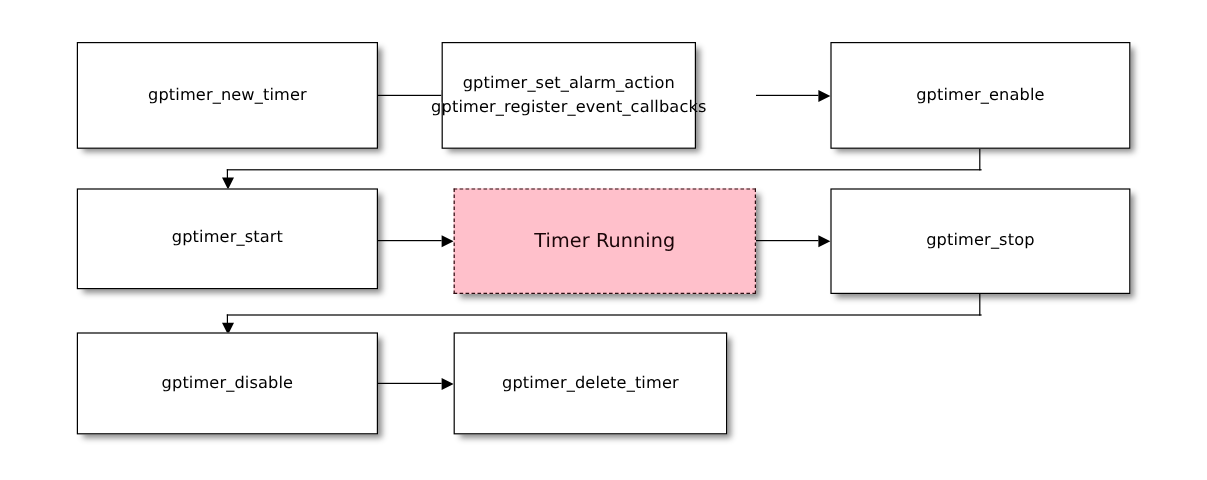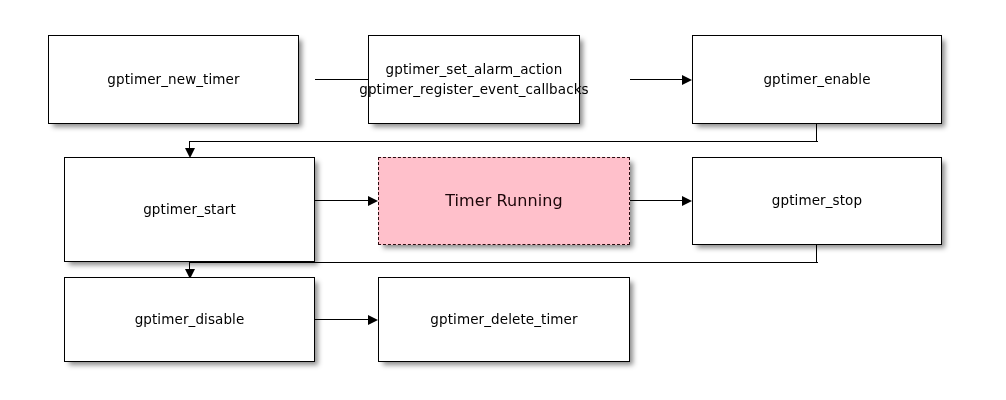"gptimer_new_timer" div.node { left: 48px -> 64px }
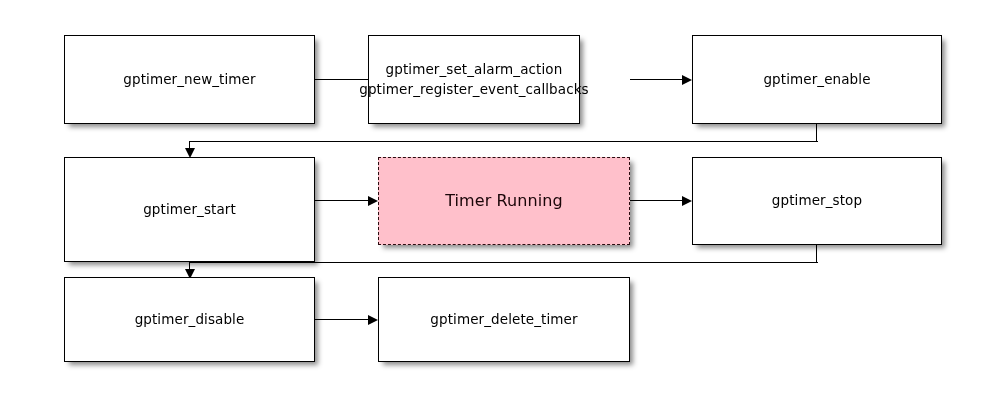"gptimer_start" div.node { height: 105px -> 84px }
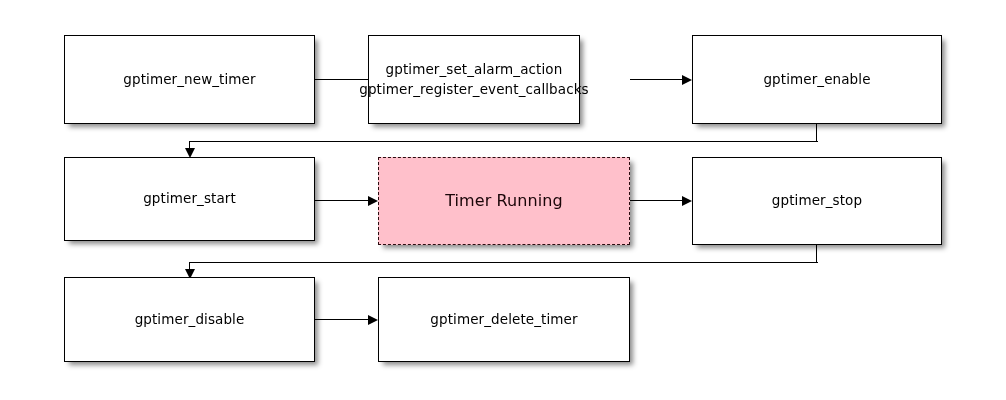"gptimer_delete_timer" div.node { width: 252px -> 228px }
